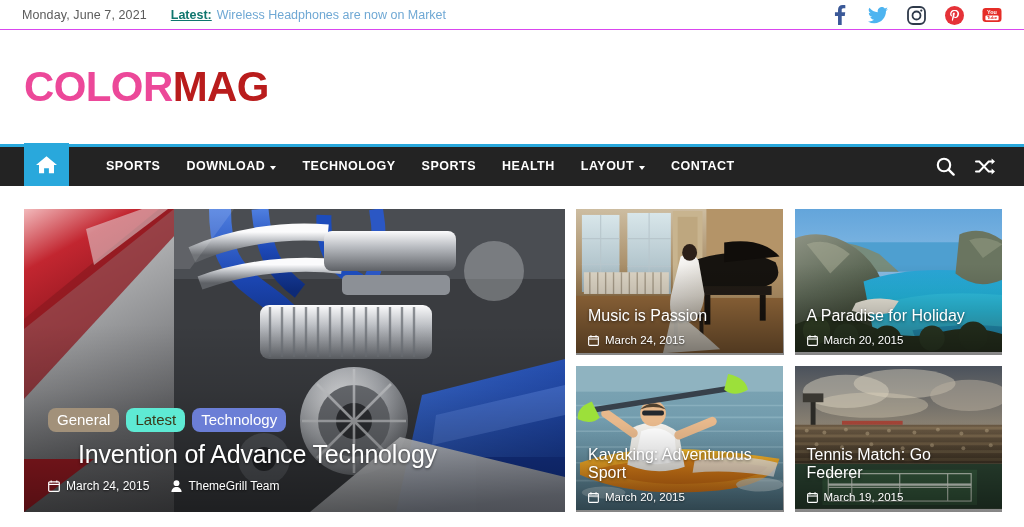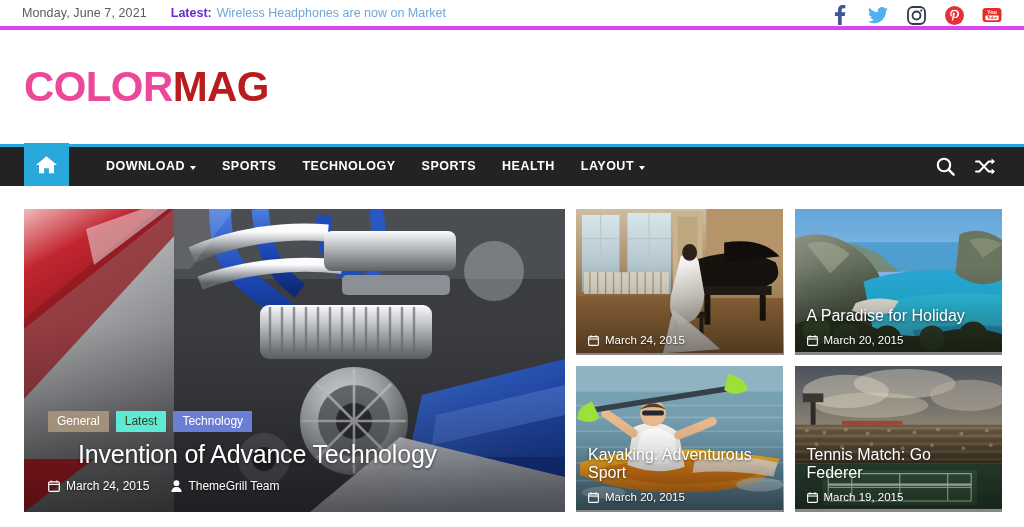"Monday, June 7, 2021" .topbar { border-bottom: 4px solid #d946ef -> 1px solid #d946ef }
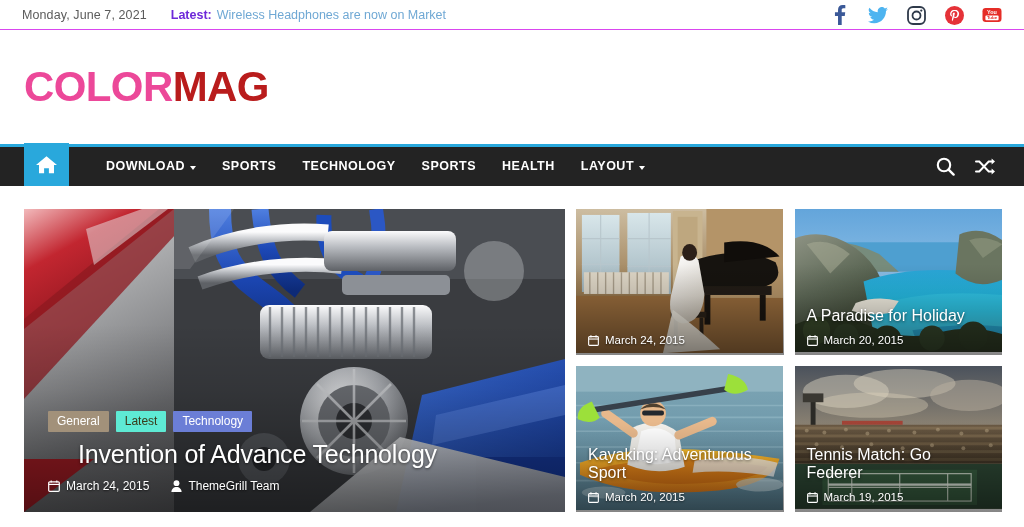"Latest:" .topbar-latest-label { color: #6d28d9 -> #0f766e; text-decoration: none -> underline }
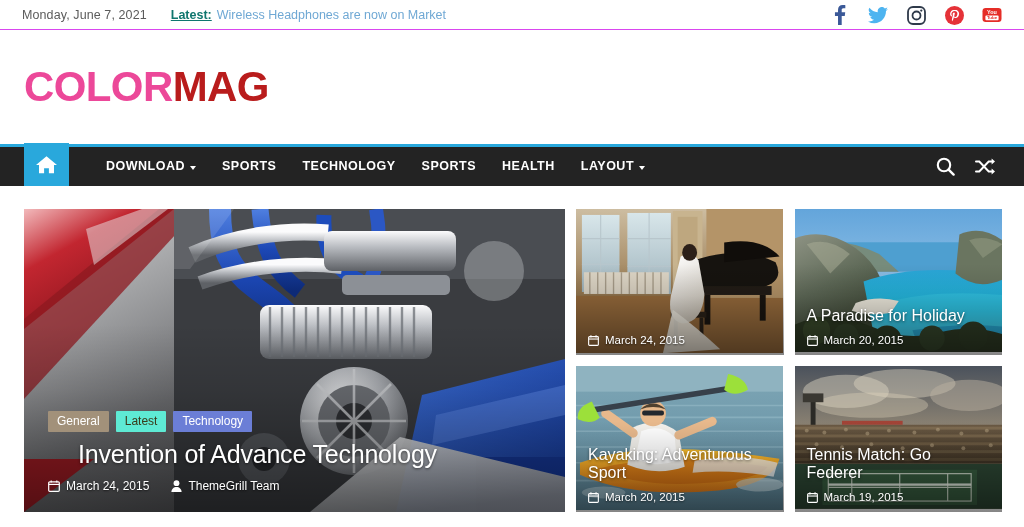"DOWNLOAD" div.nav-item { order: before "SPORTS" -> after "SPORTS" }
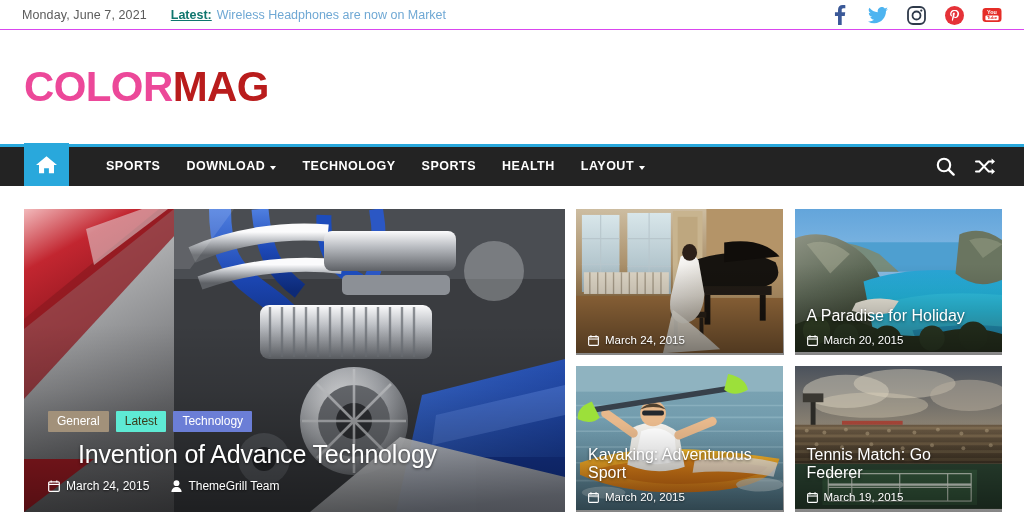"CONTACT" div.nav-item { html: none -> <div> <span>CONTACT</span> </div> }
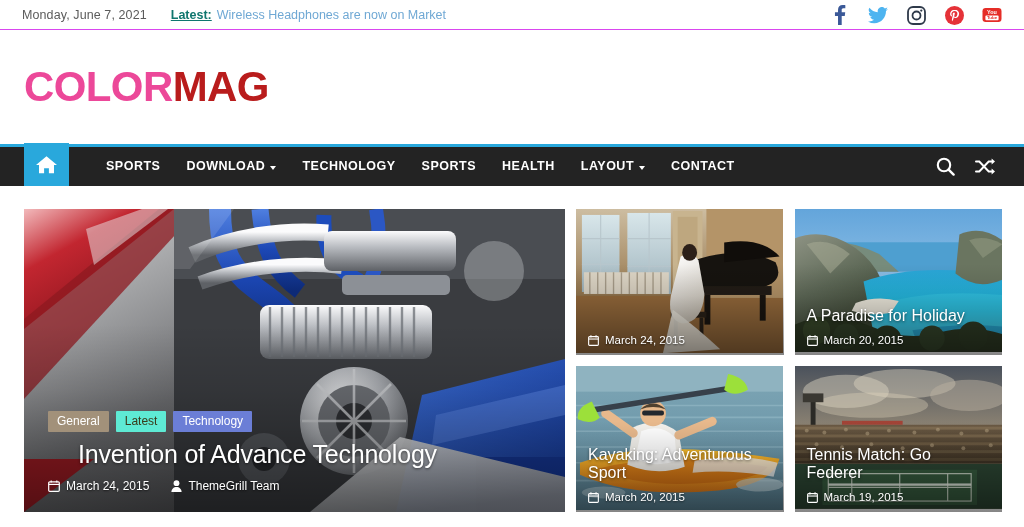"Music is Passion" div.card-title { html: none -> <div>Music is Passion</div> }
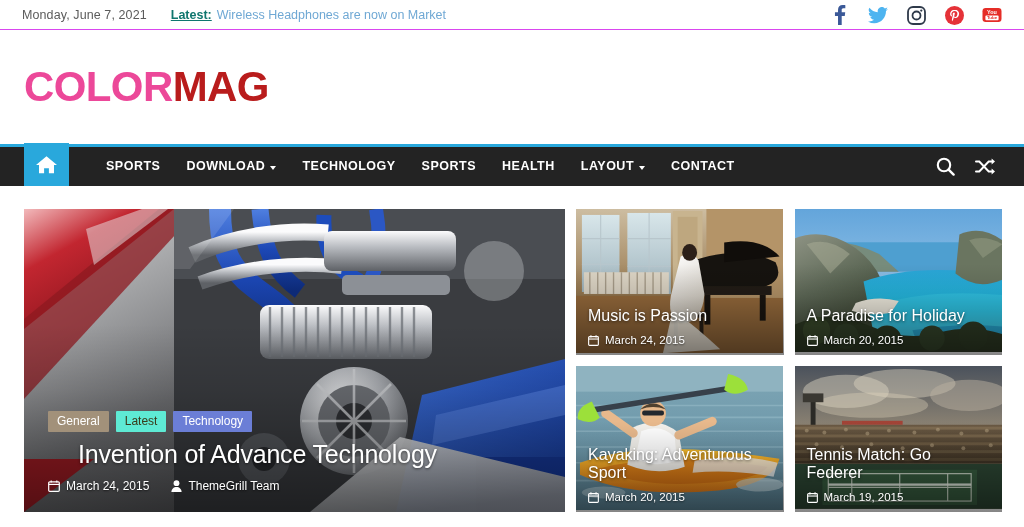"General" .badge { border-radius: 1px -> 8px; font-size: 12px -> 15px }
